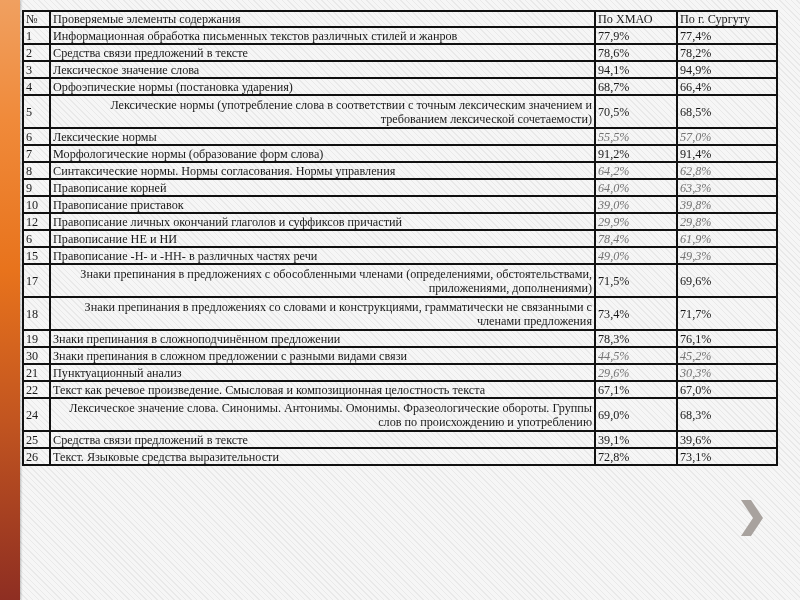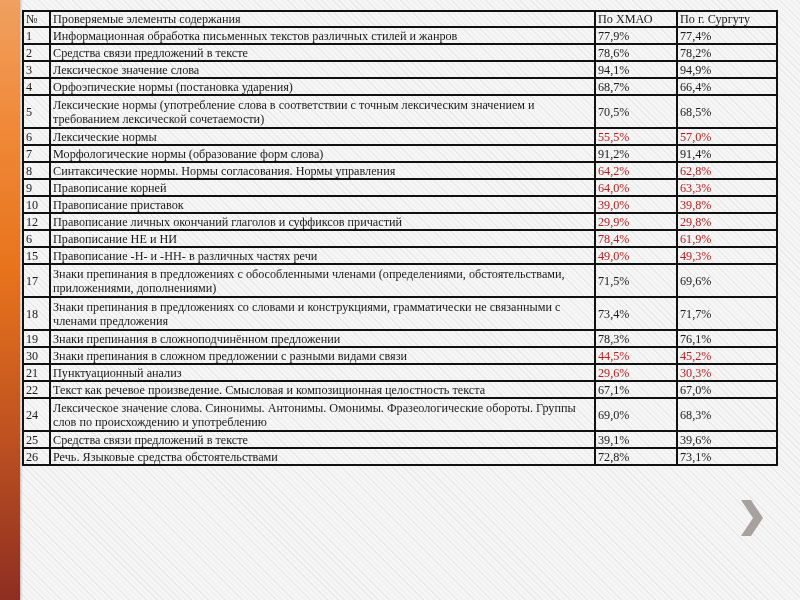"Лексические нормы (употребление слова в" .tall .title { text-align: none -> right }
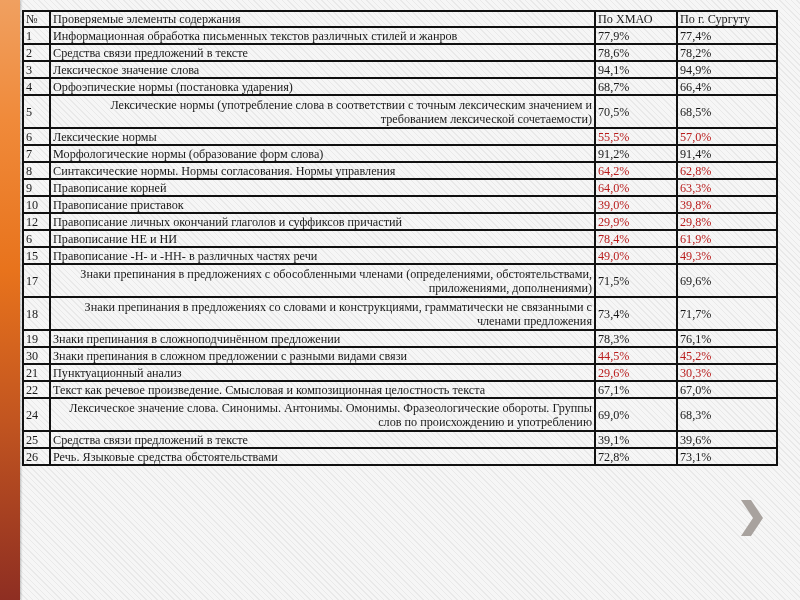"55,5%" .red { color: #b91c1c -> #737373; font-style: none -> italic }
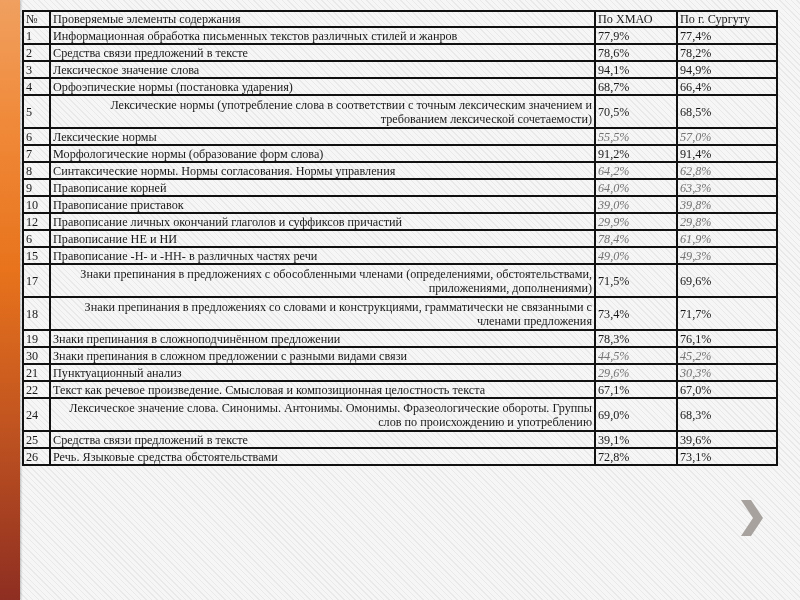"Речь. Языковые средства обстоятельствами" td.title { text: Речь. Языковые средства обстоятельствами -> Текст. Языковые средства выразительности }
